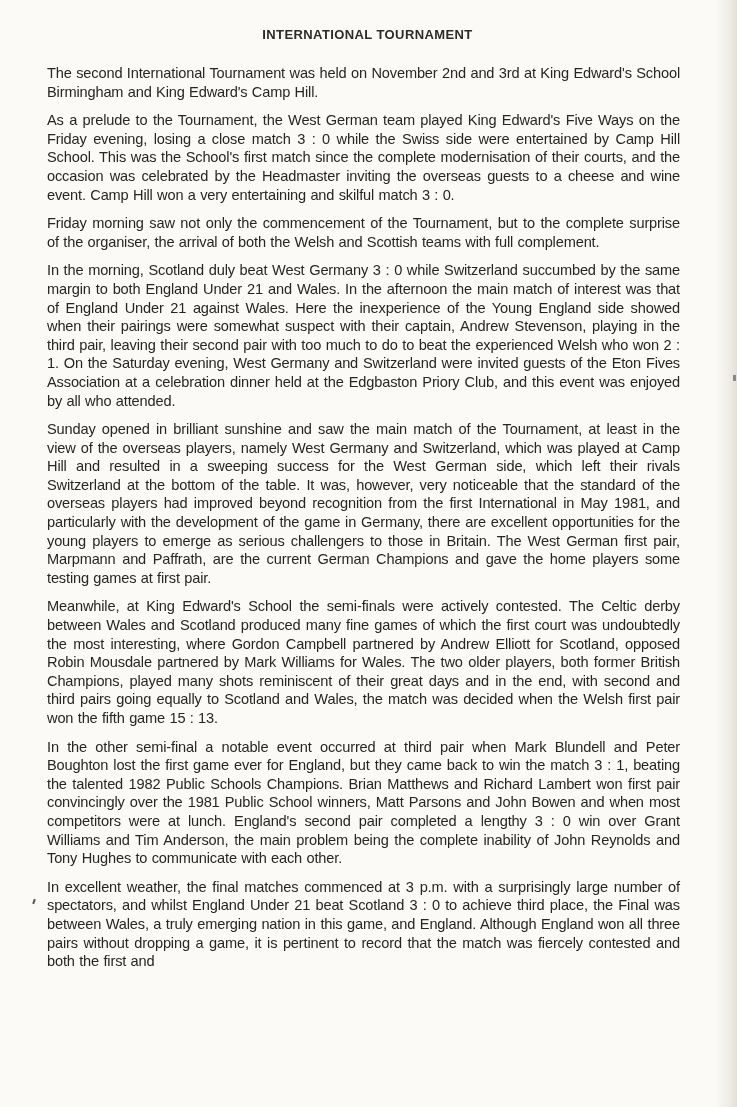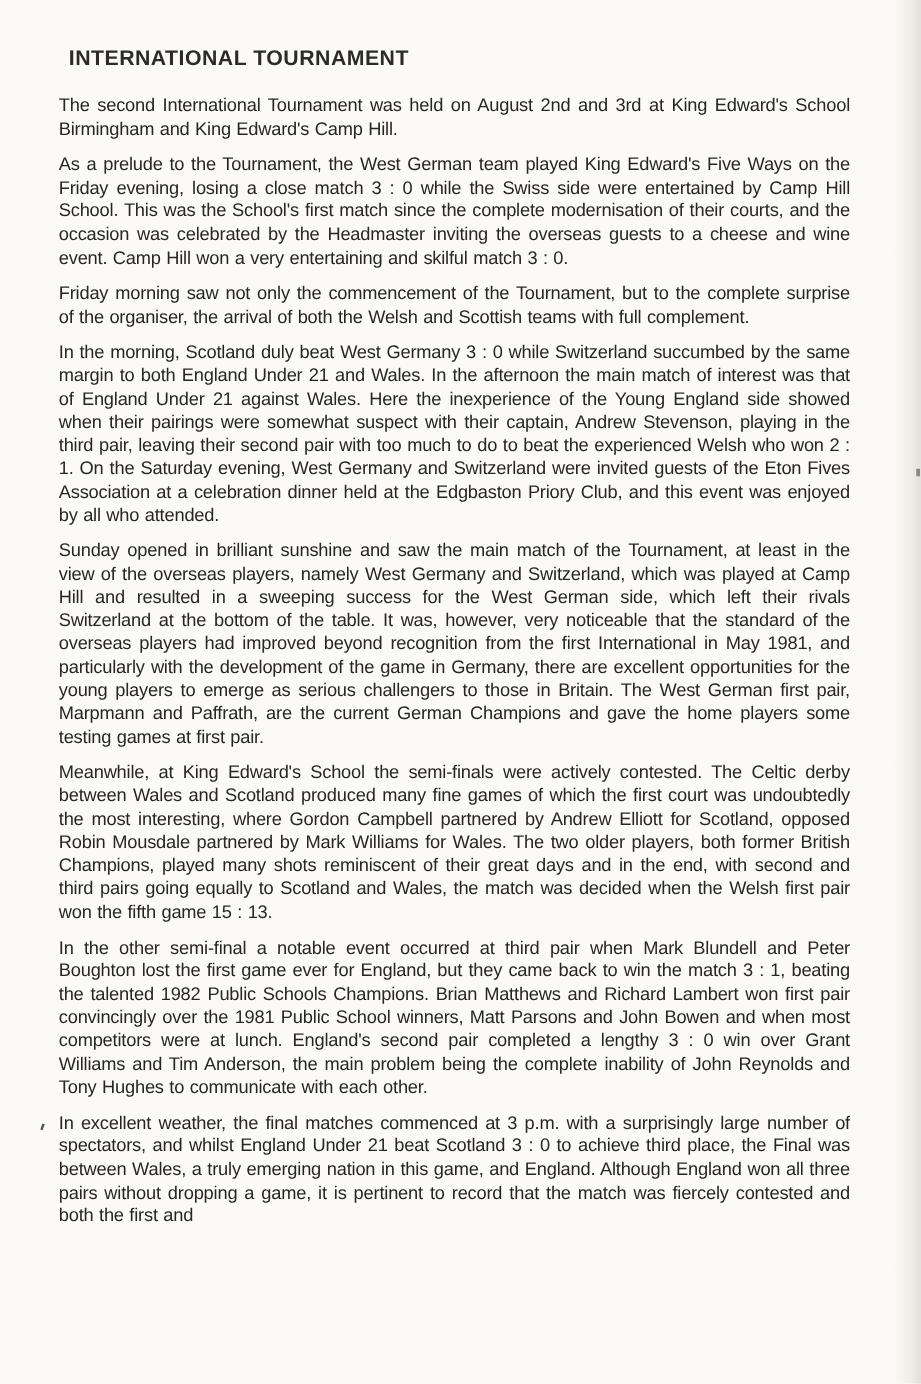"INTERNATIONAL TOURNAMENT" h1 { font-size: 17px -> 13px; margin: 16px 0 18px 0 -> 4px 0 18px 0; text-align: left -> center }
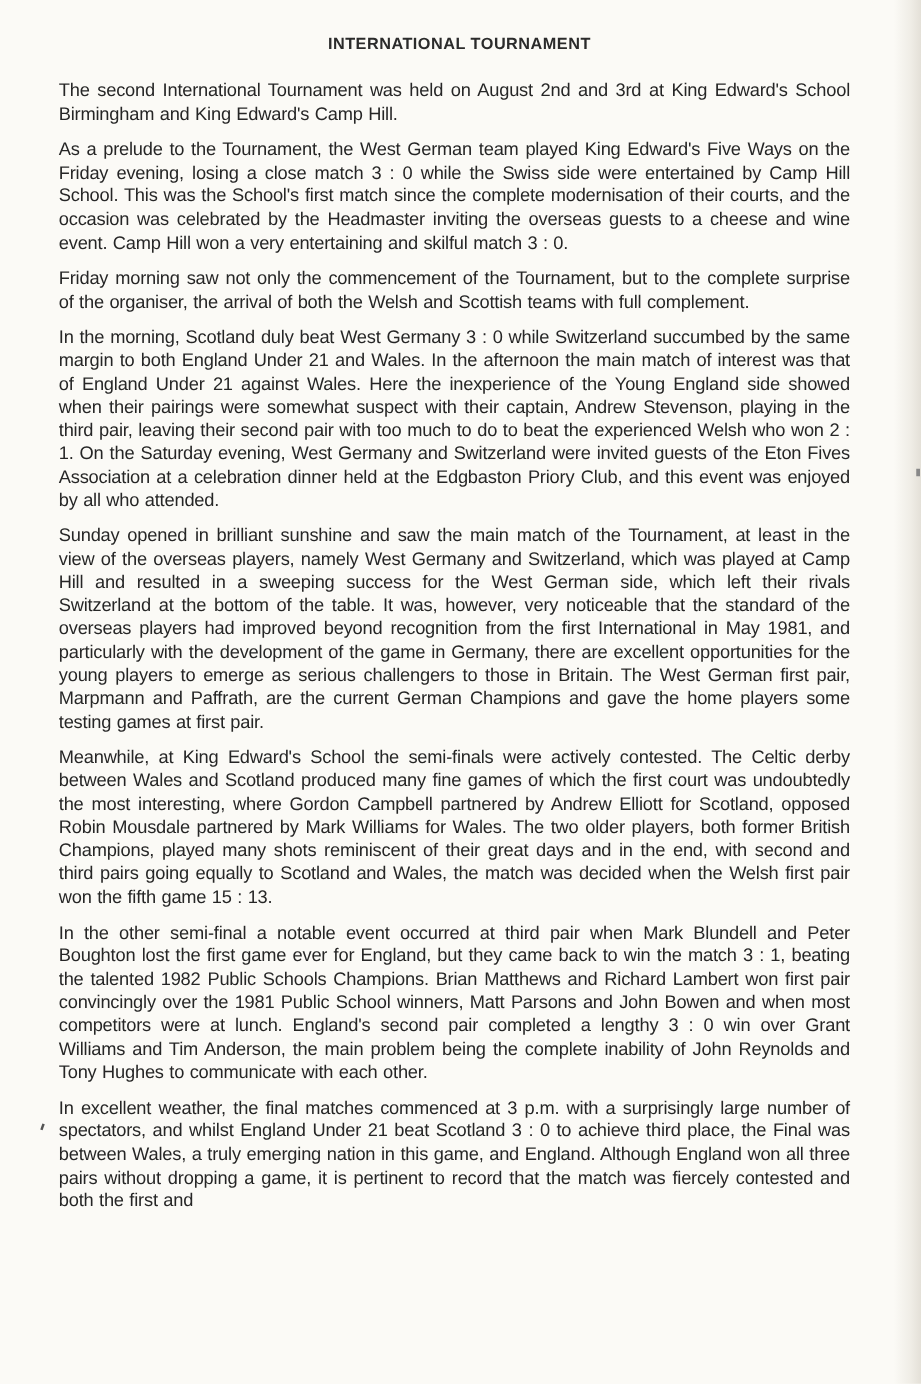"The second International Tournament was" p { text: August -> November }
